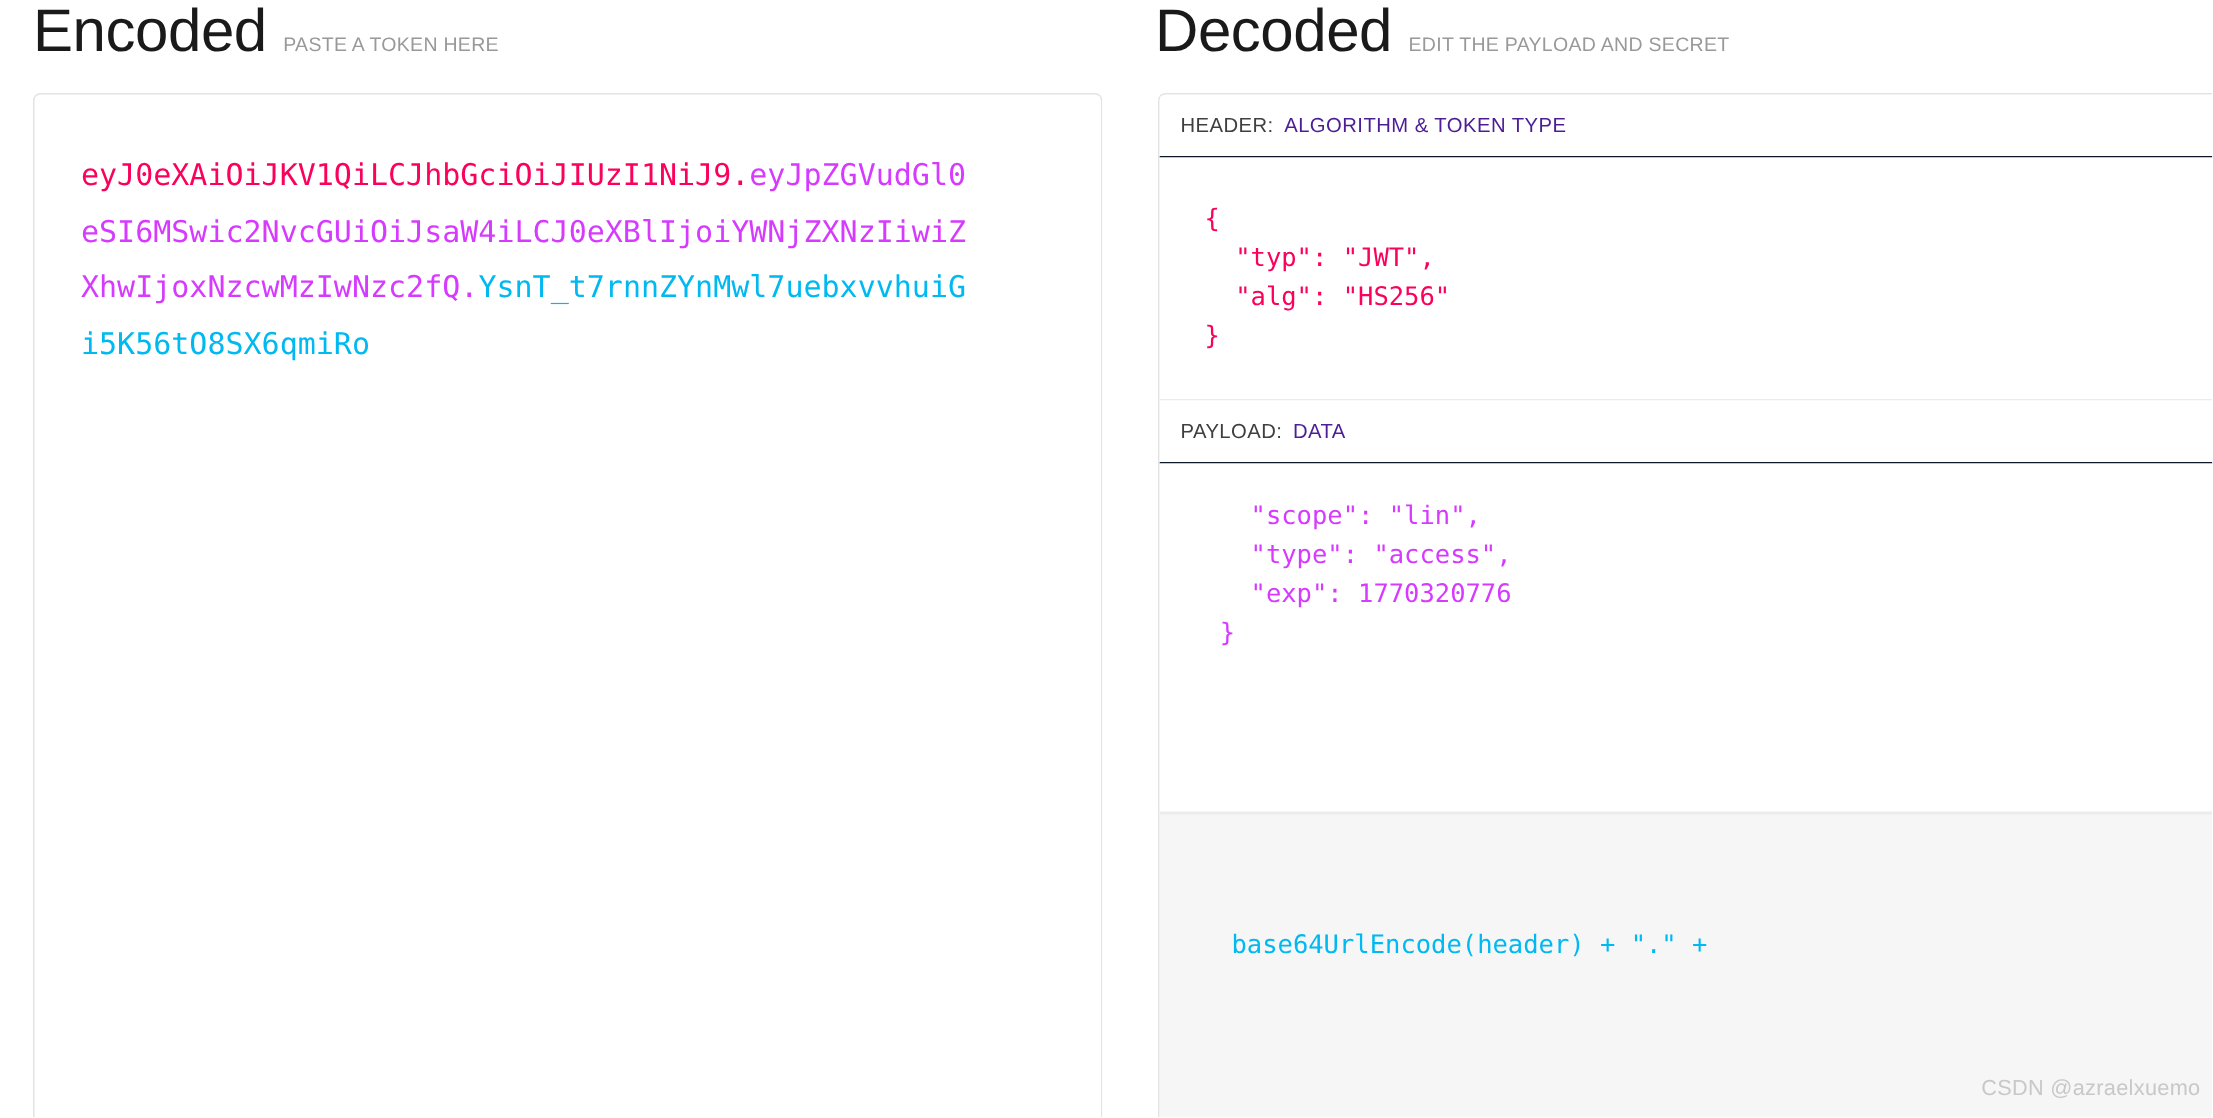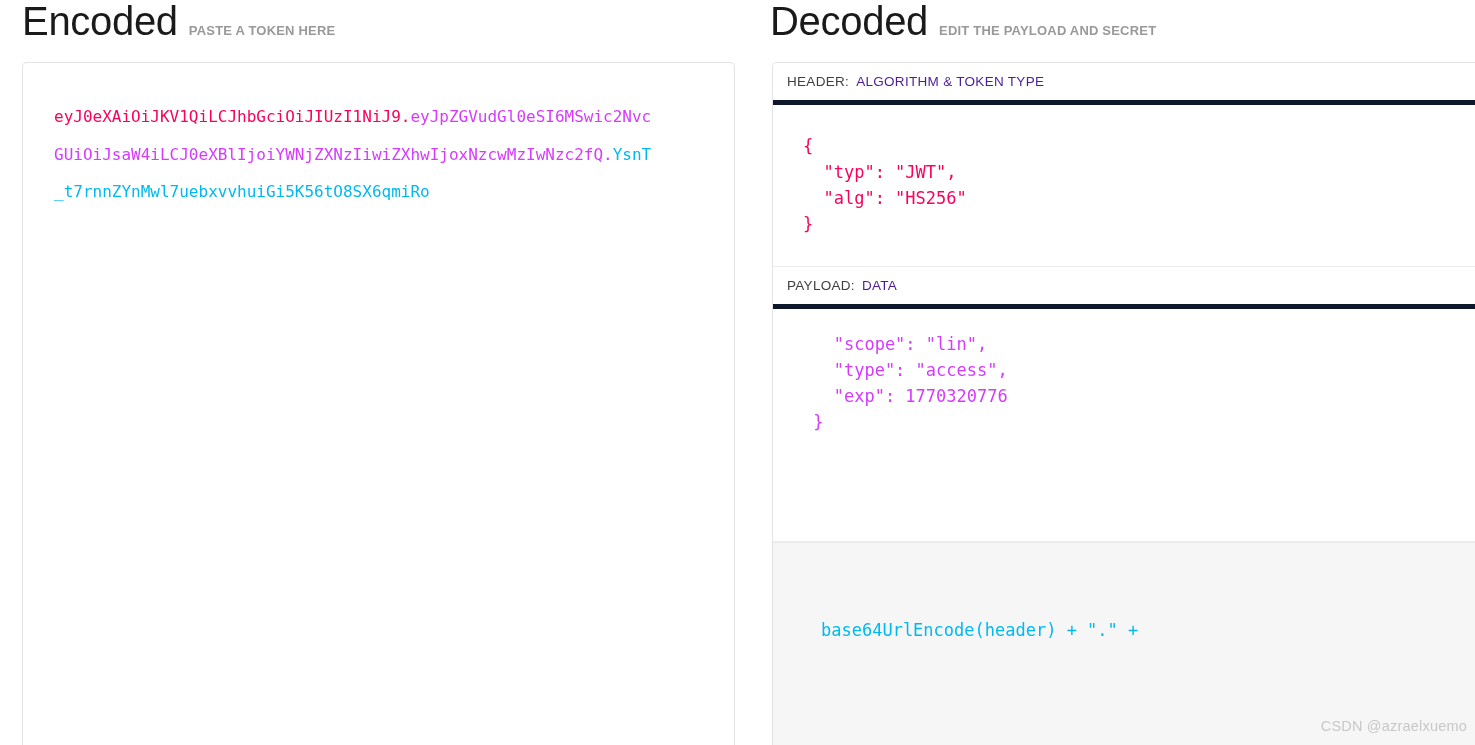"PASTE A TOKEN HERE" .col-heading .subtitle { font-weight: 700 -> 400 }
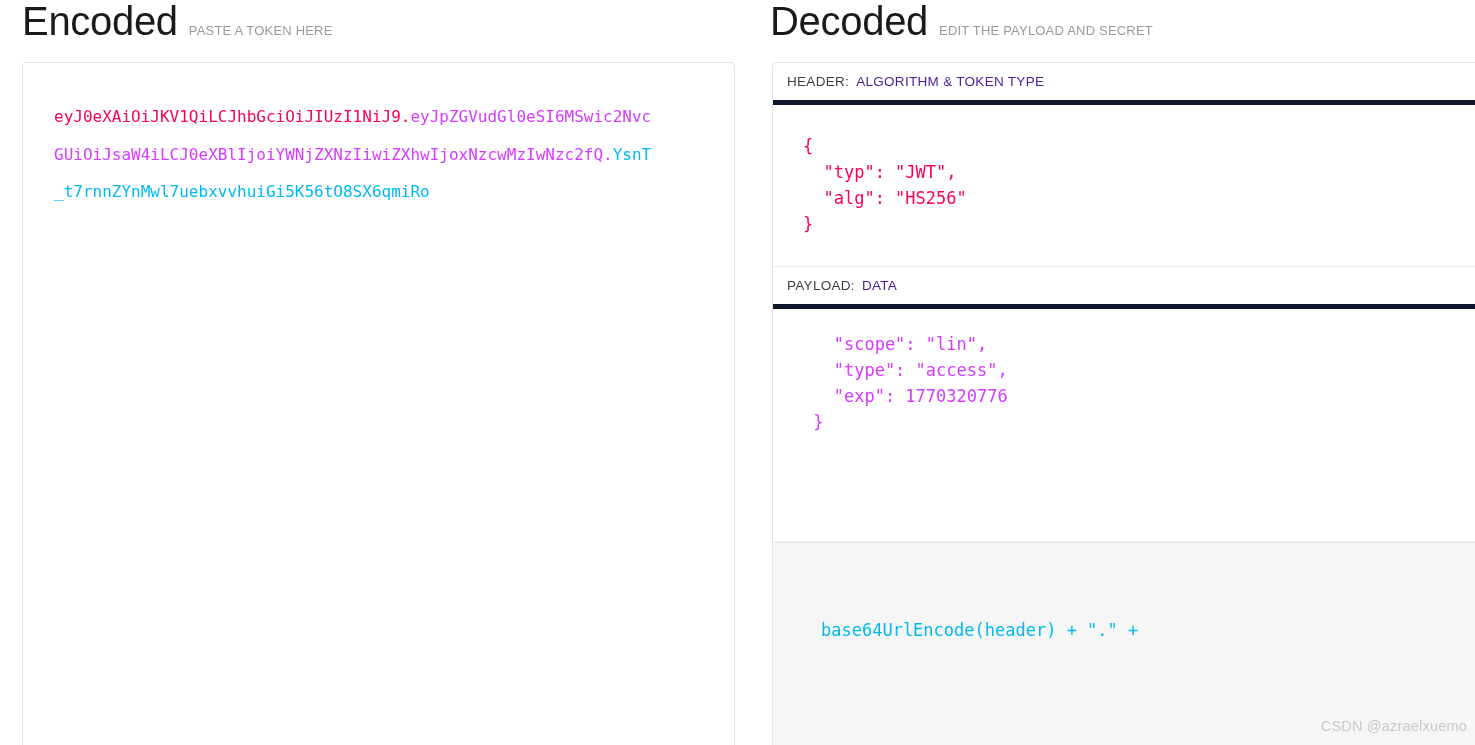"HEADER:" .section-label { border-bottom: 5px solid #0f172a -> 1px solid #0f172a }
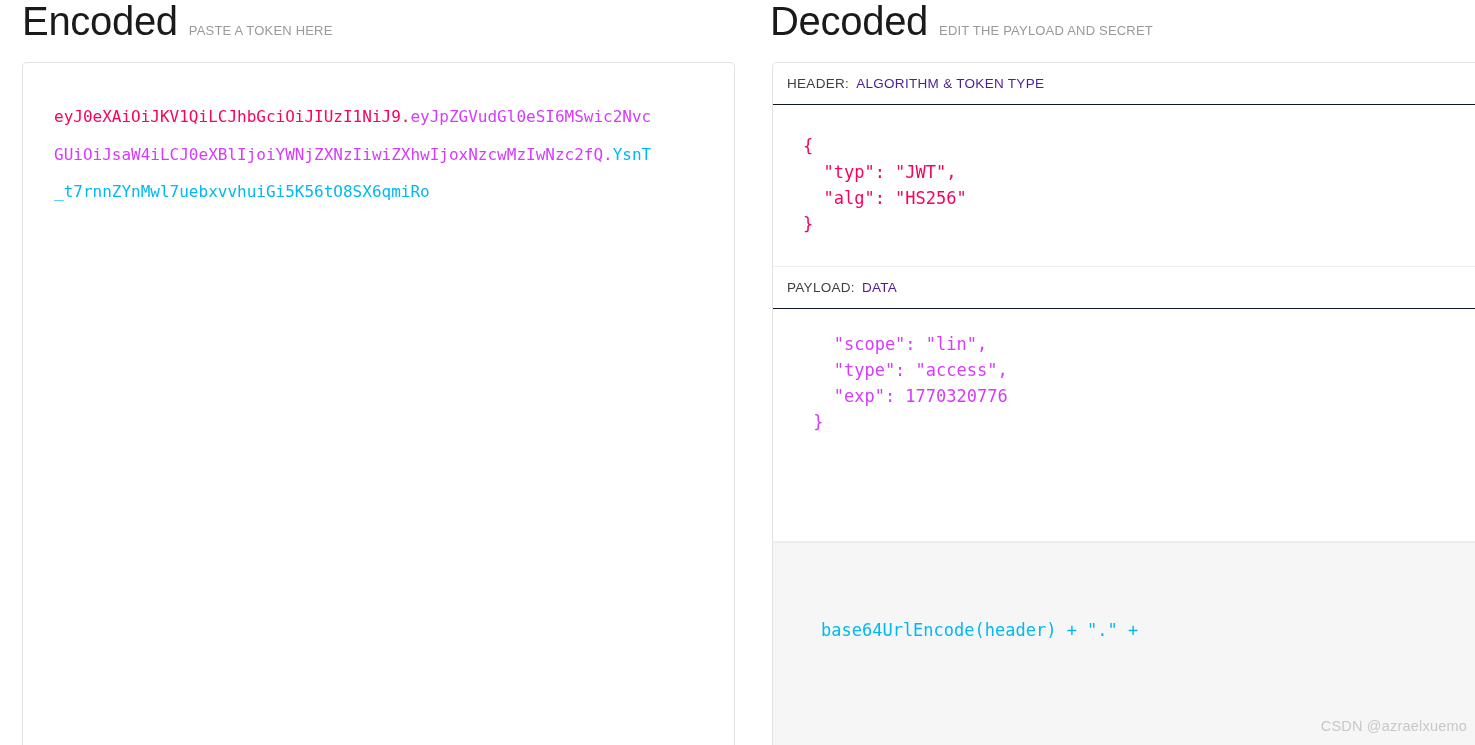"eyJ0eXAiOiJKV1QiLCJhbGciOiJIUzI1NiJ9.eyJ" #token-text { font-size: 16px -> 20px }
